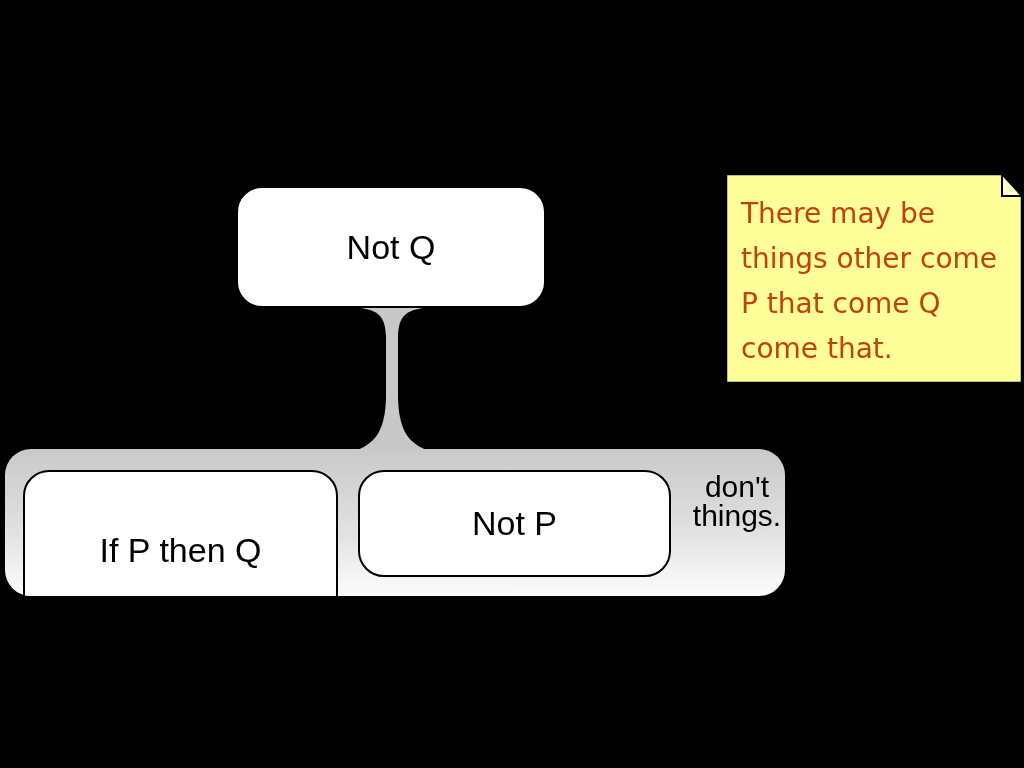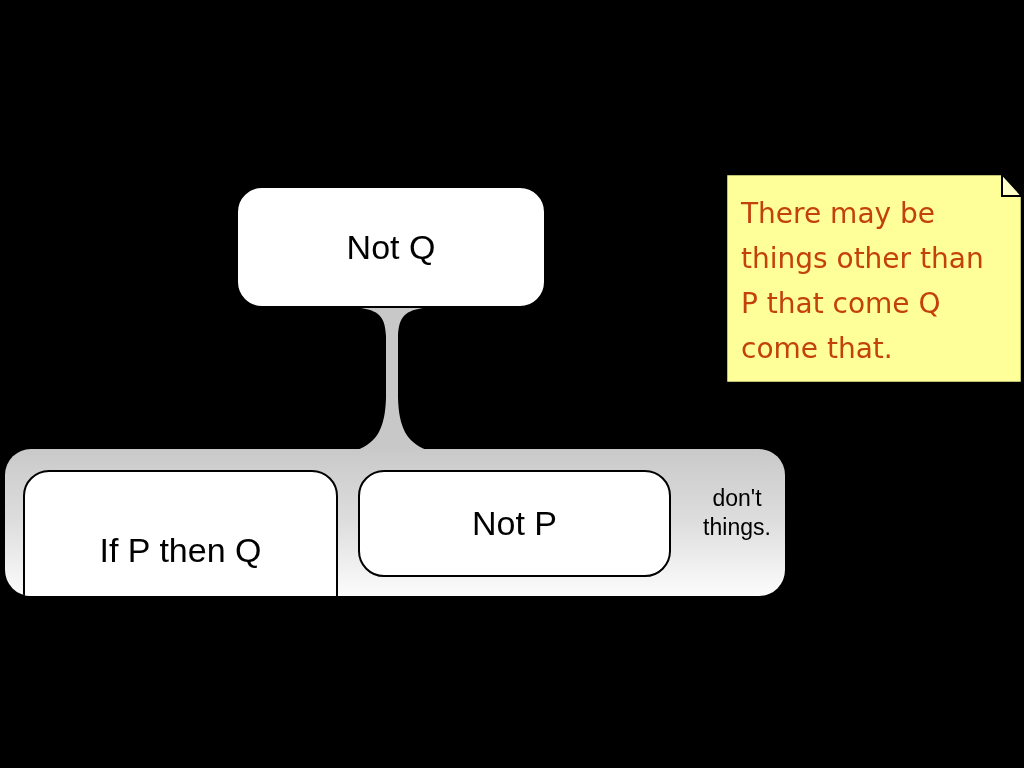"things other than" div { text: than -> come }
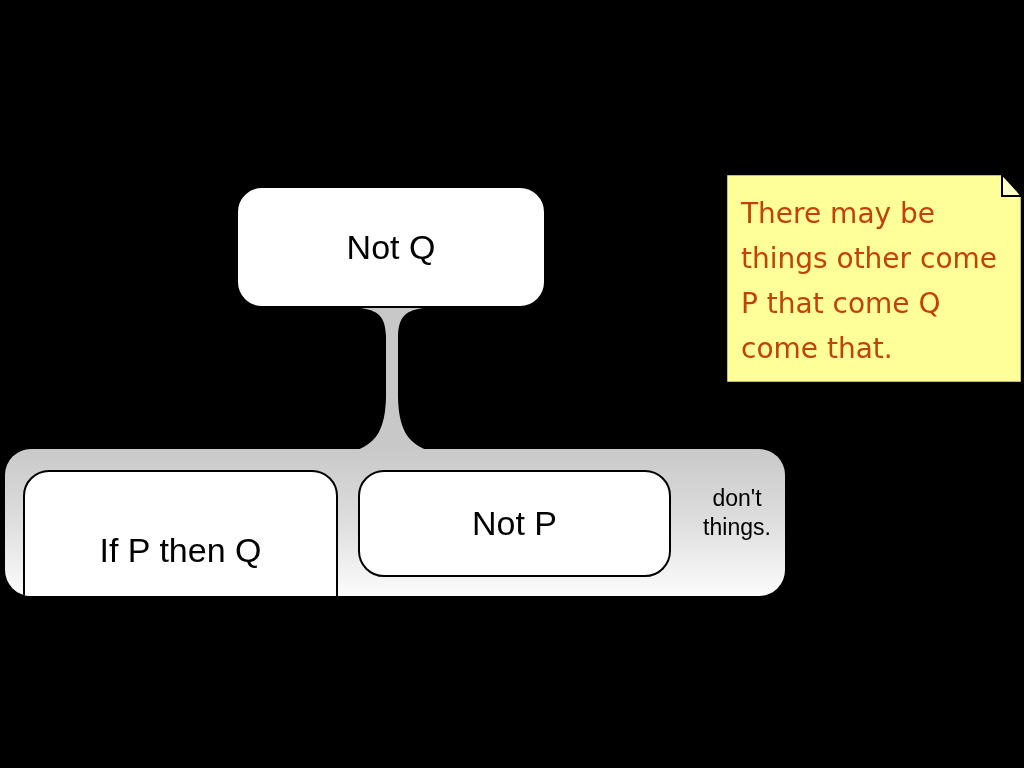"don't" .relation-label { font-size: 23px -> 30px; top: 35px -> 23px }
